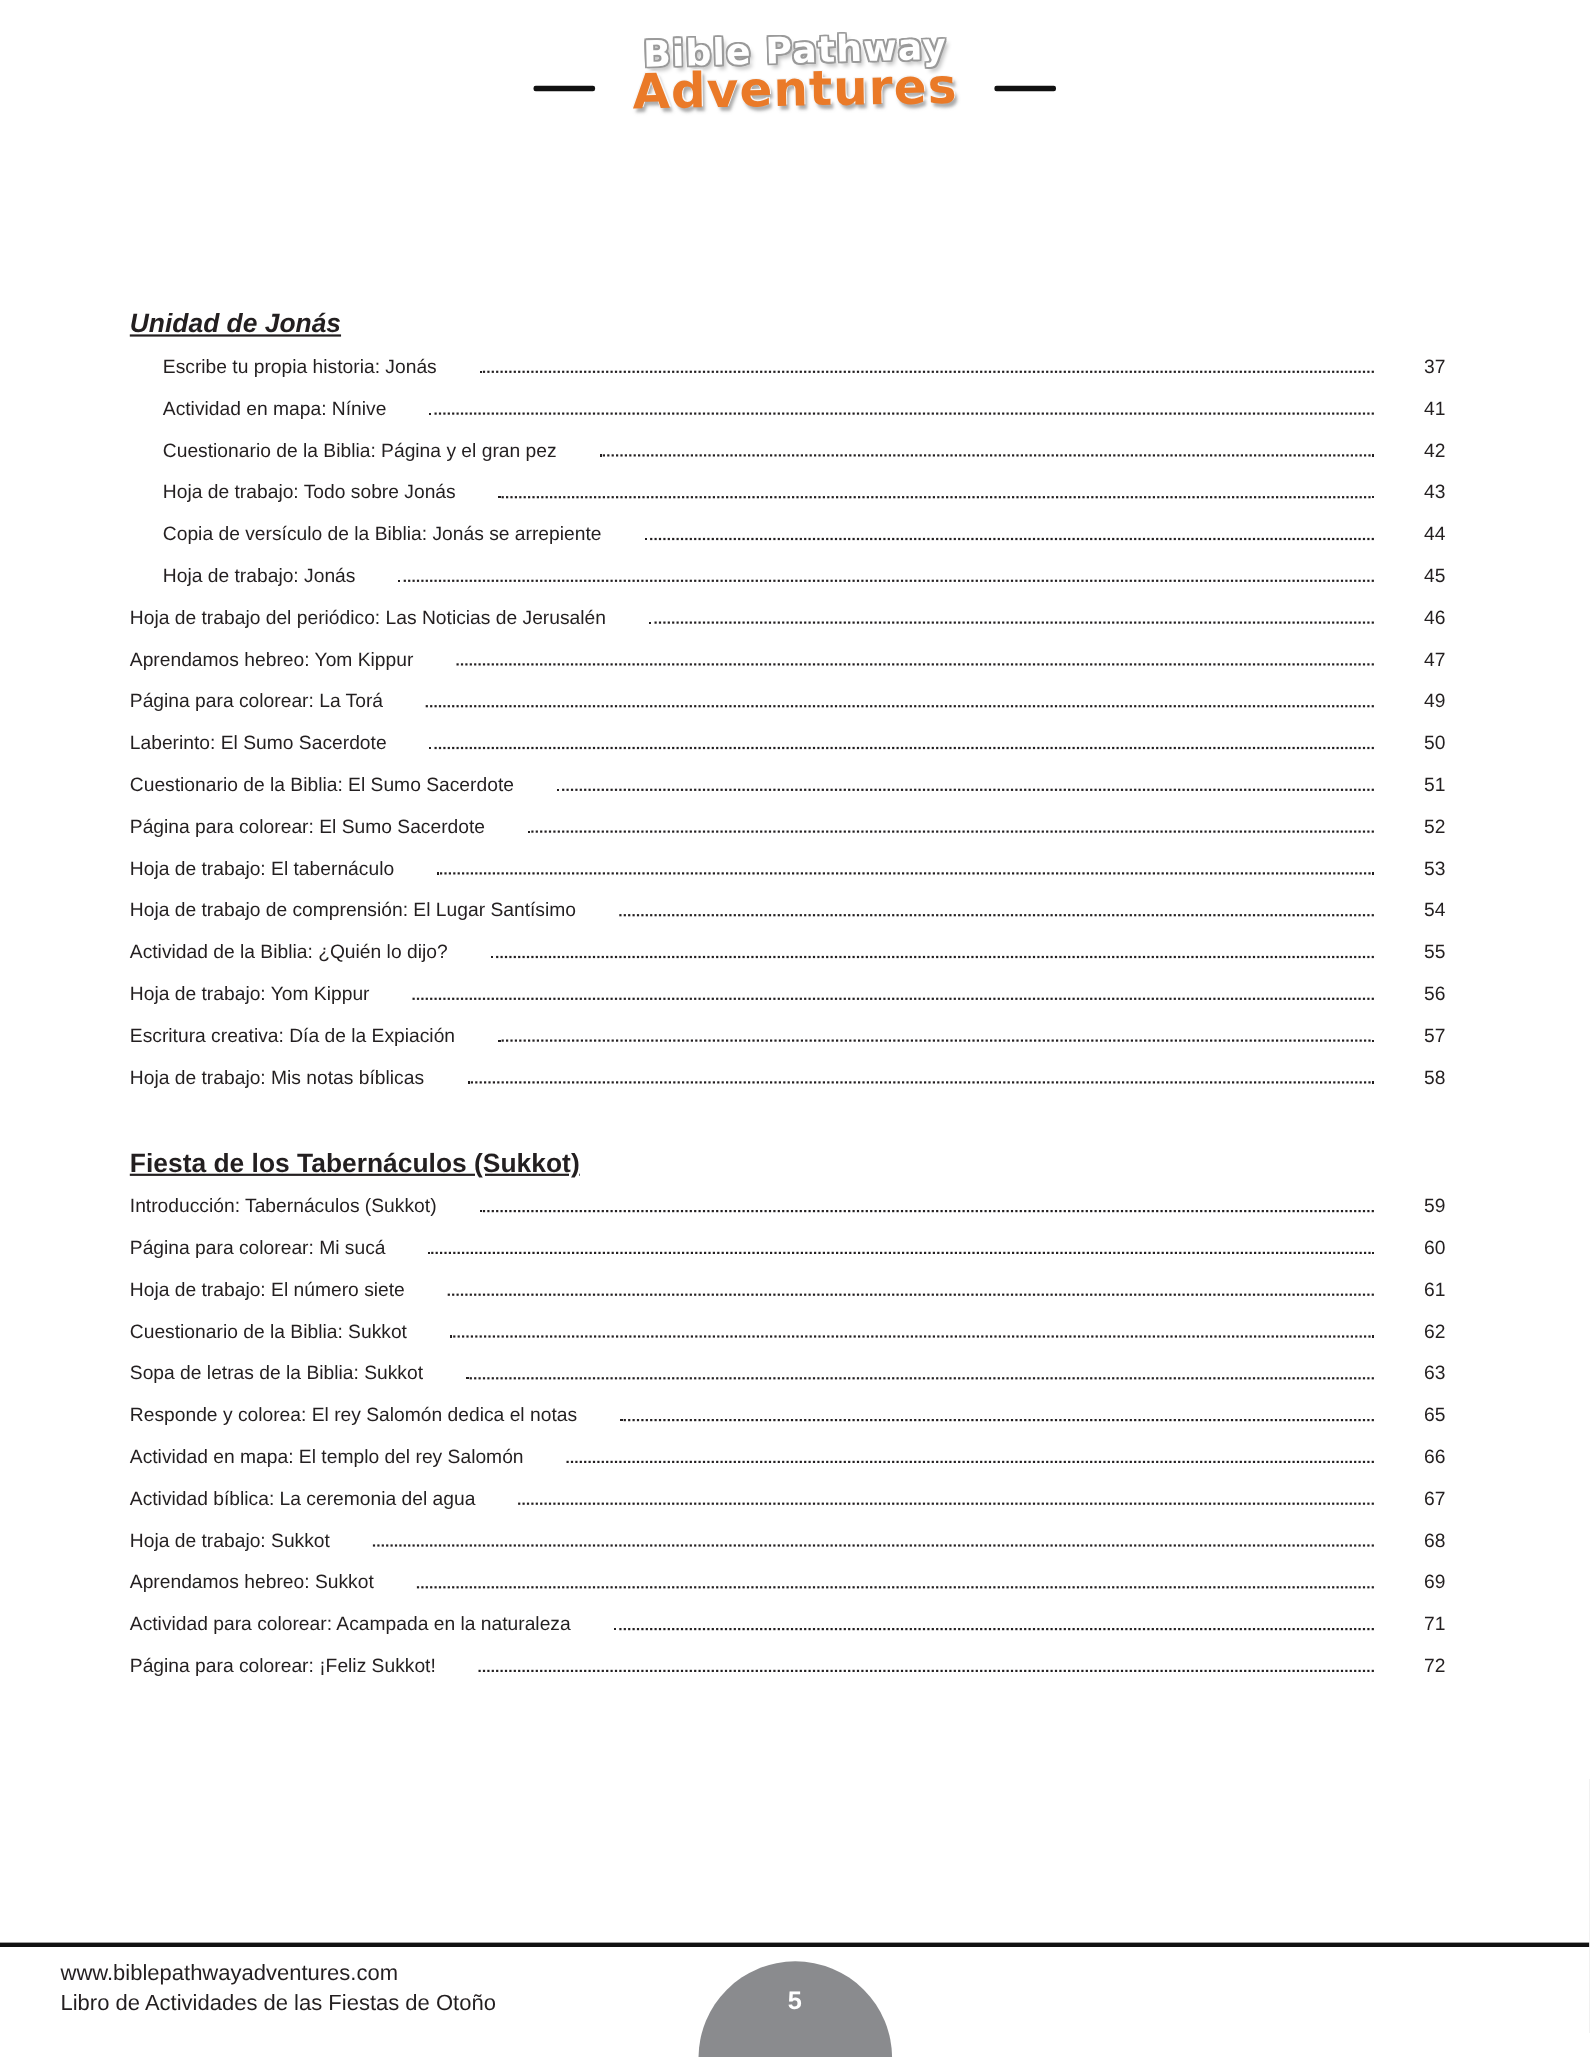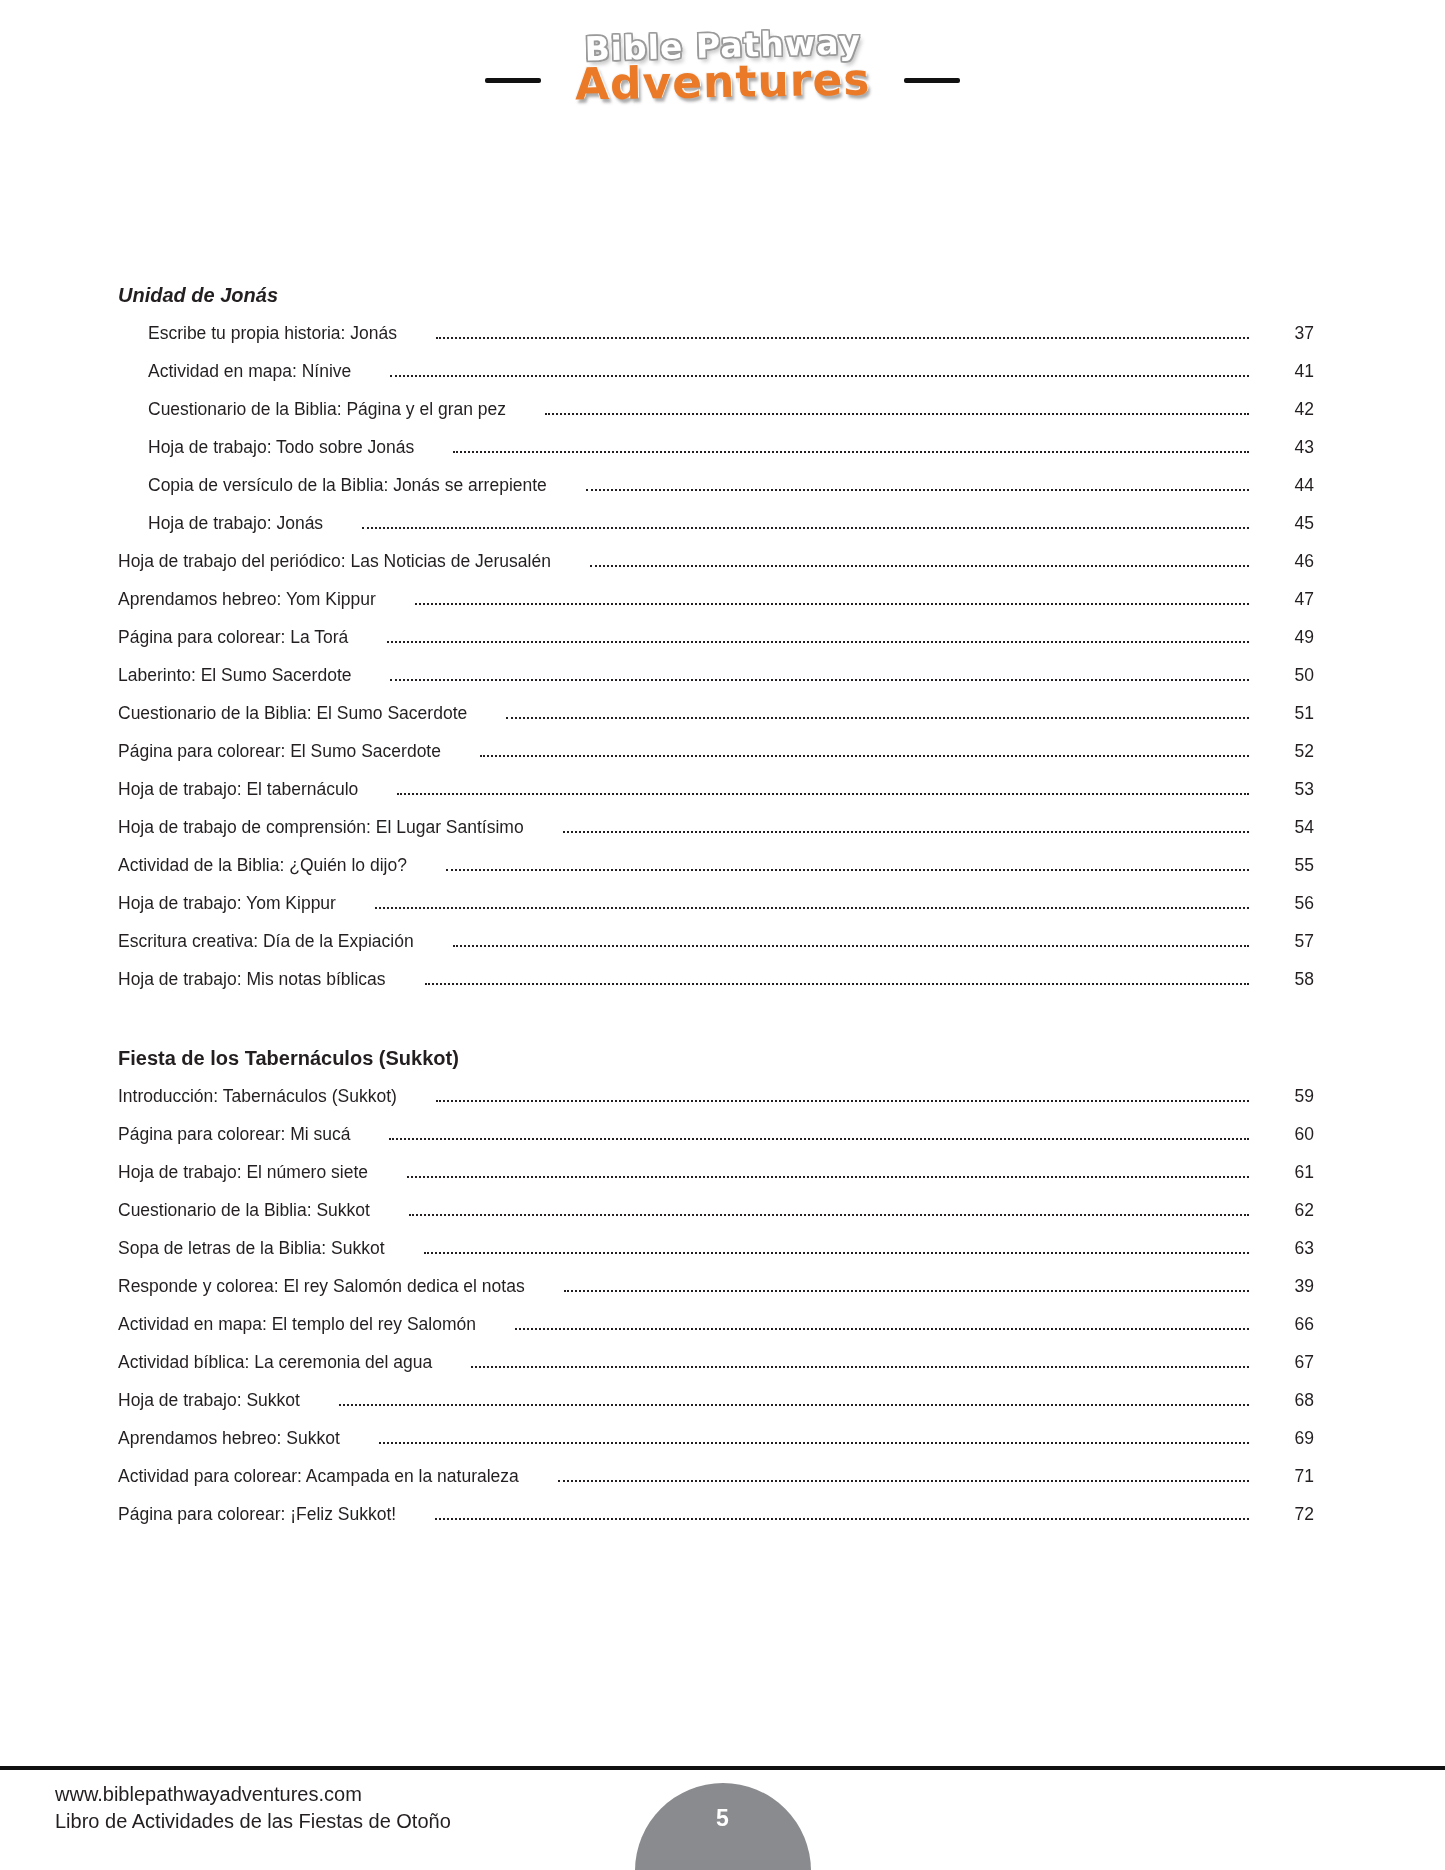"Unidad de Jonás" .toc-heading { font-size: 20px -> 24px; text-decoration: none -> underline }
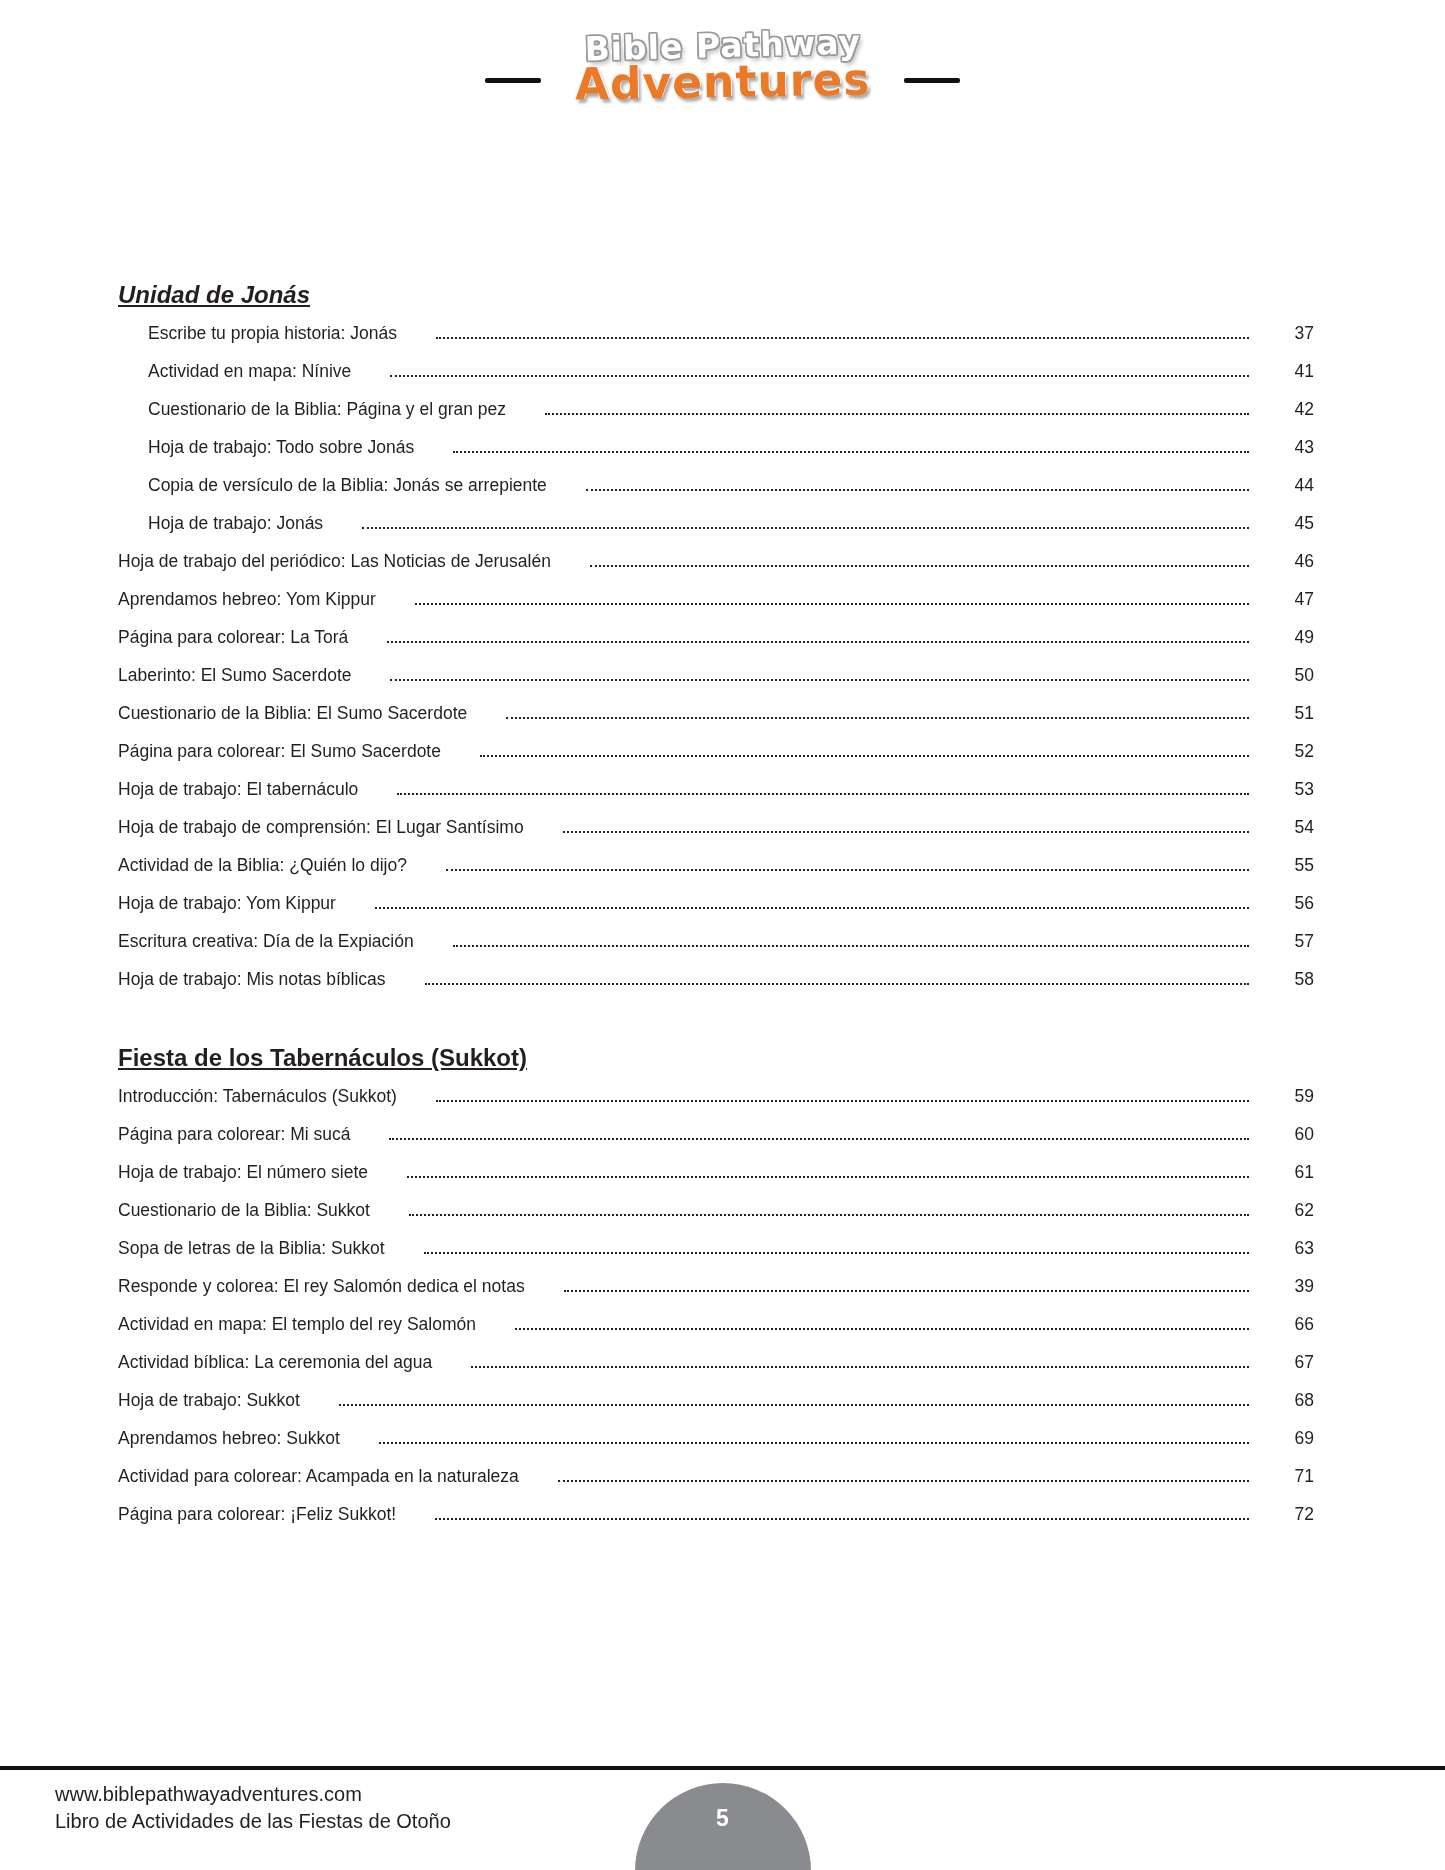"39" span.toc-page { text: 39 -> 65 }
